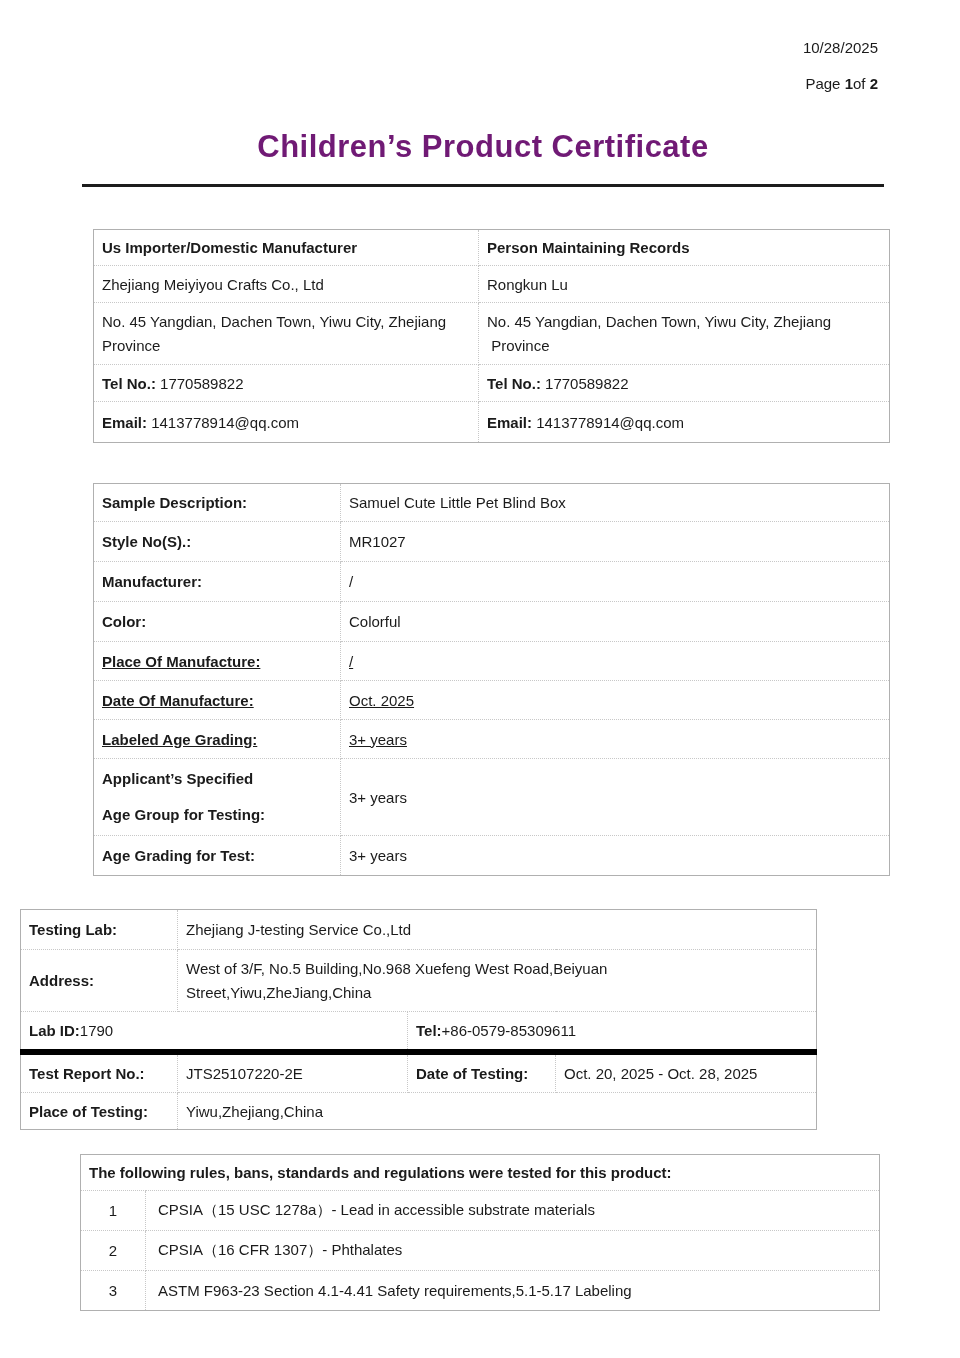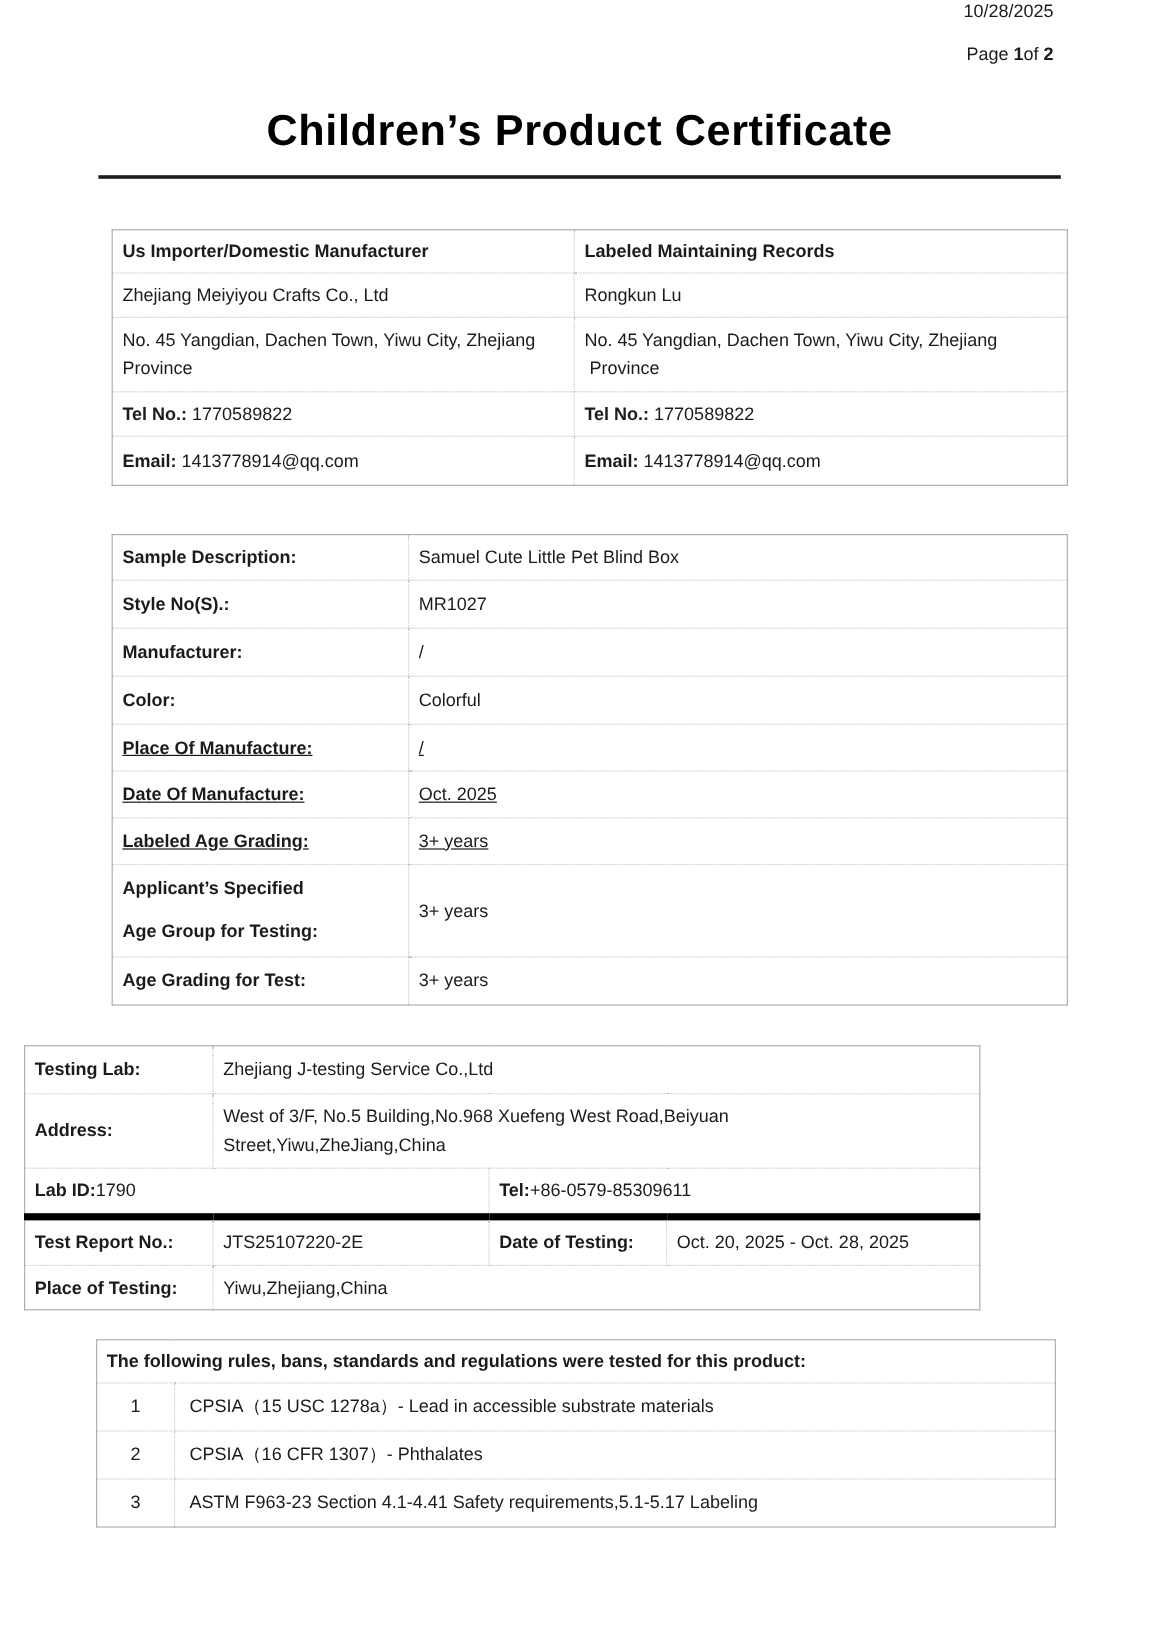"10/28/2025" .date-line { padding-top: none -> 38px }
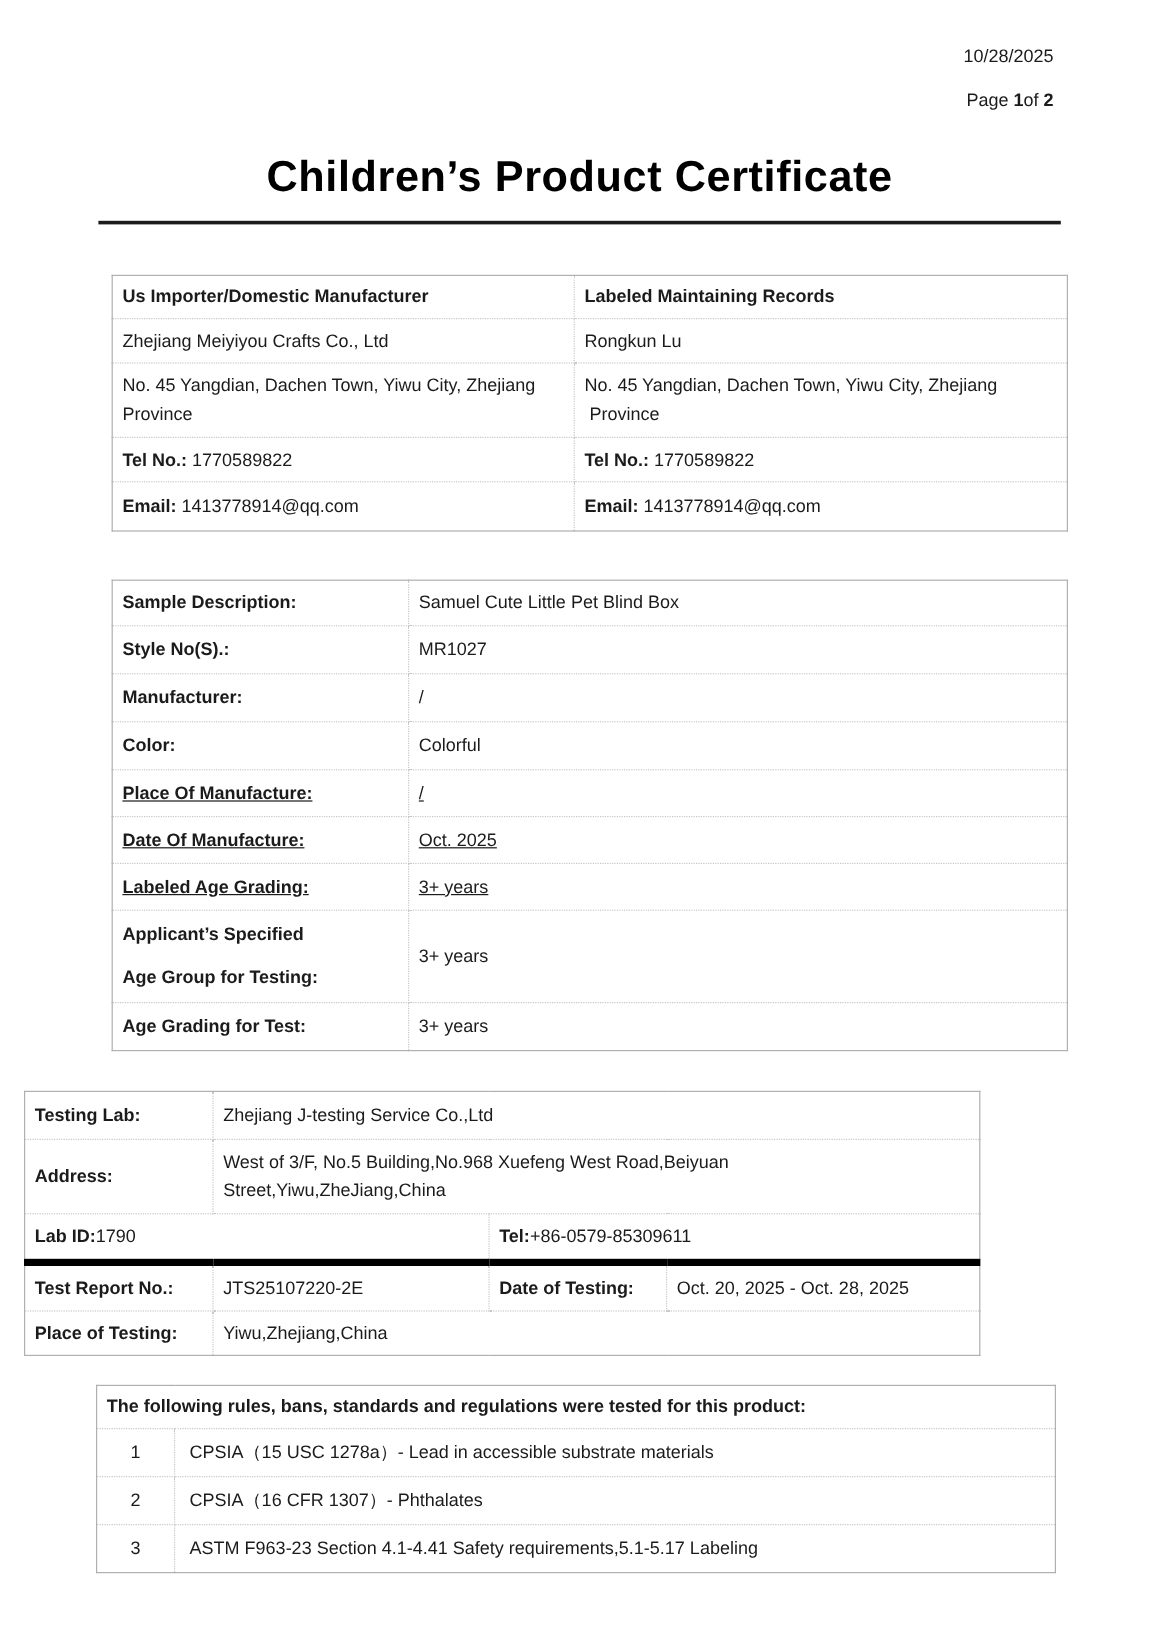"Children’s Product Certificate" .title { color: #000000 -> #701a75; font-size: 36px -> 31px }
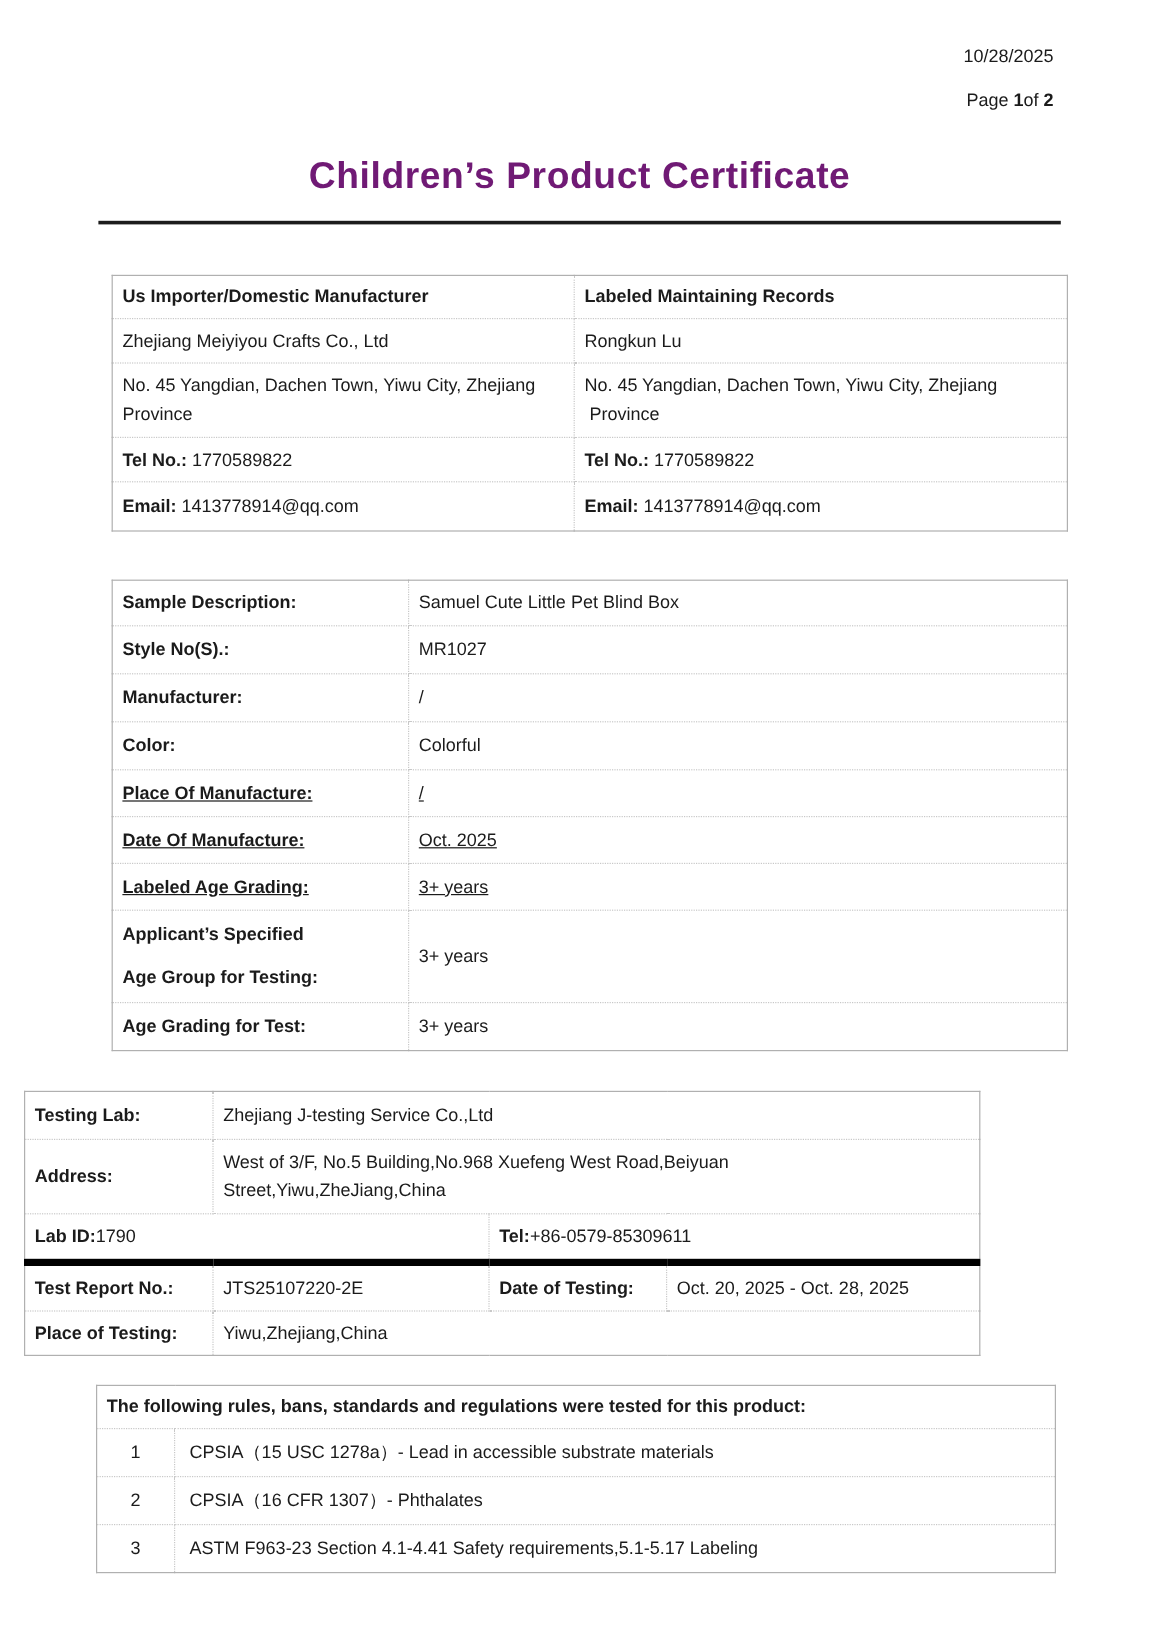"Labeled Maintaining Records" td.b { text: Labeled -> Person }
